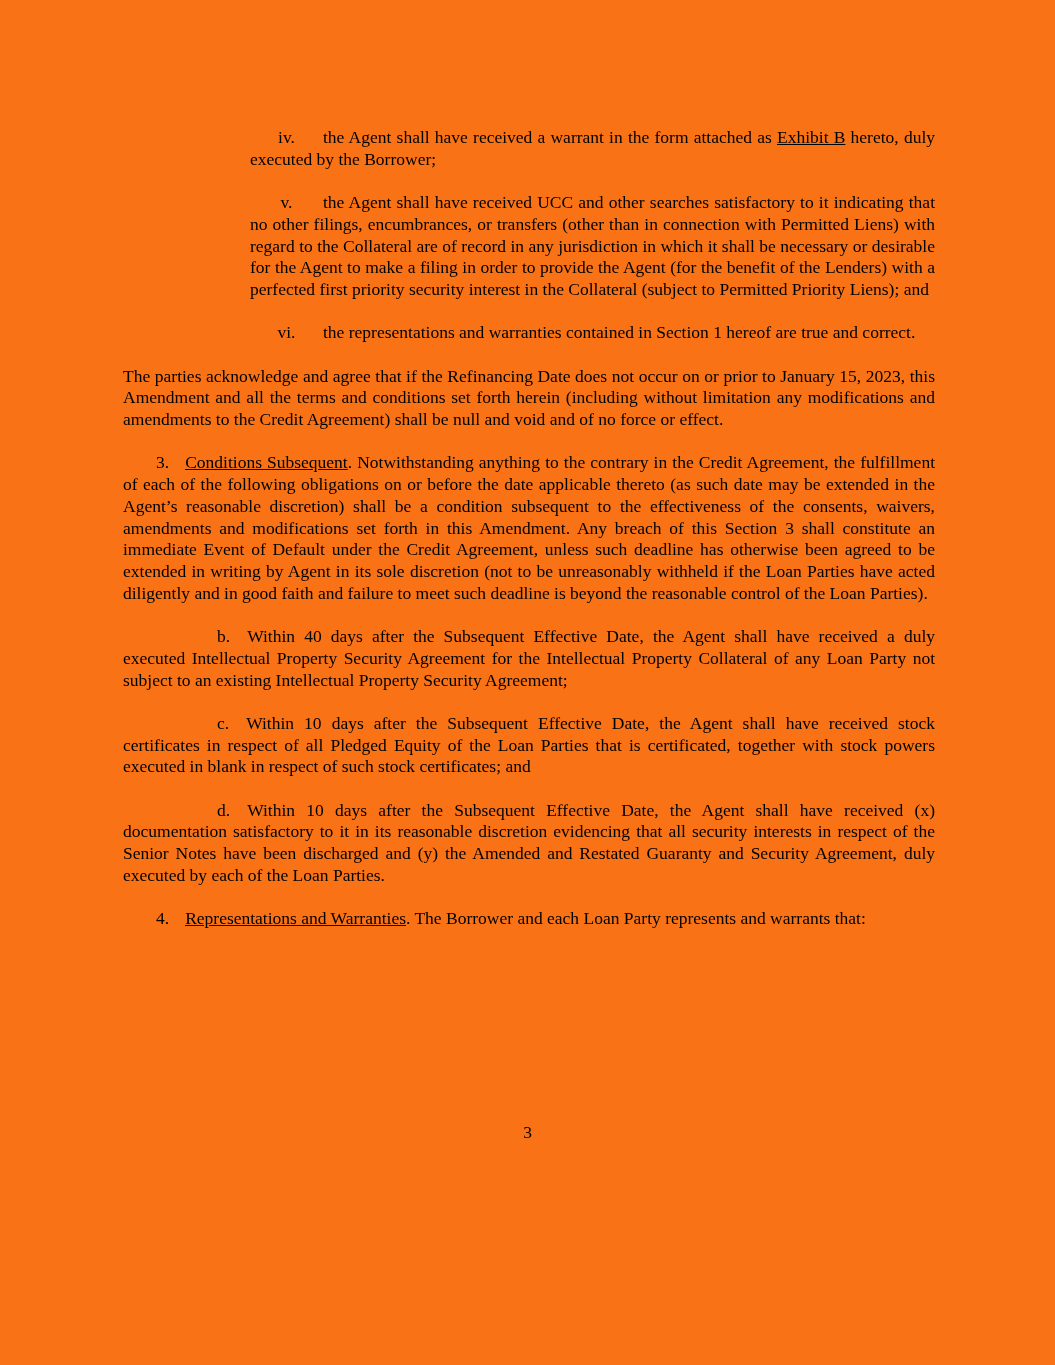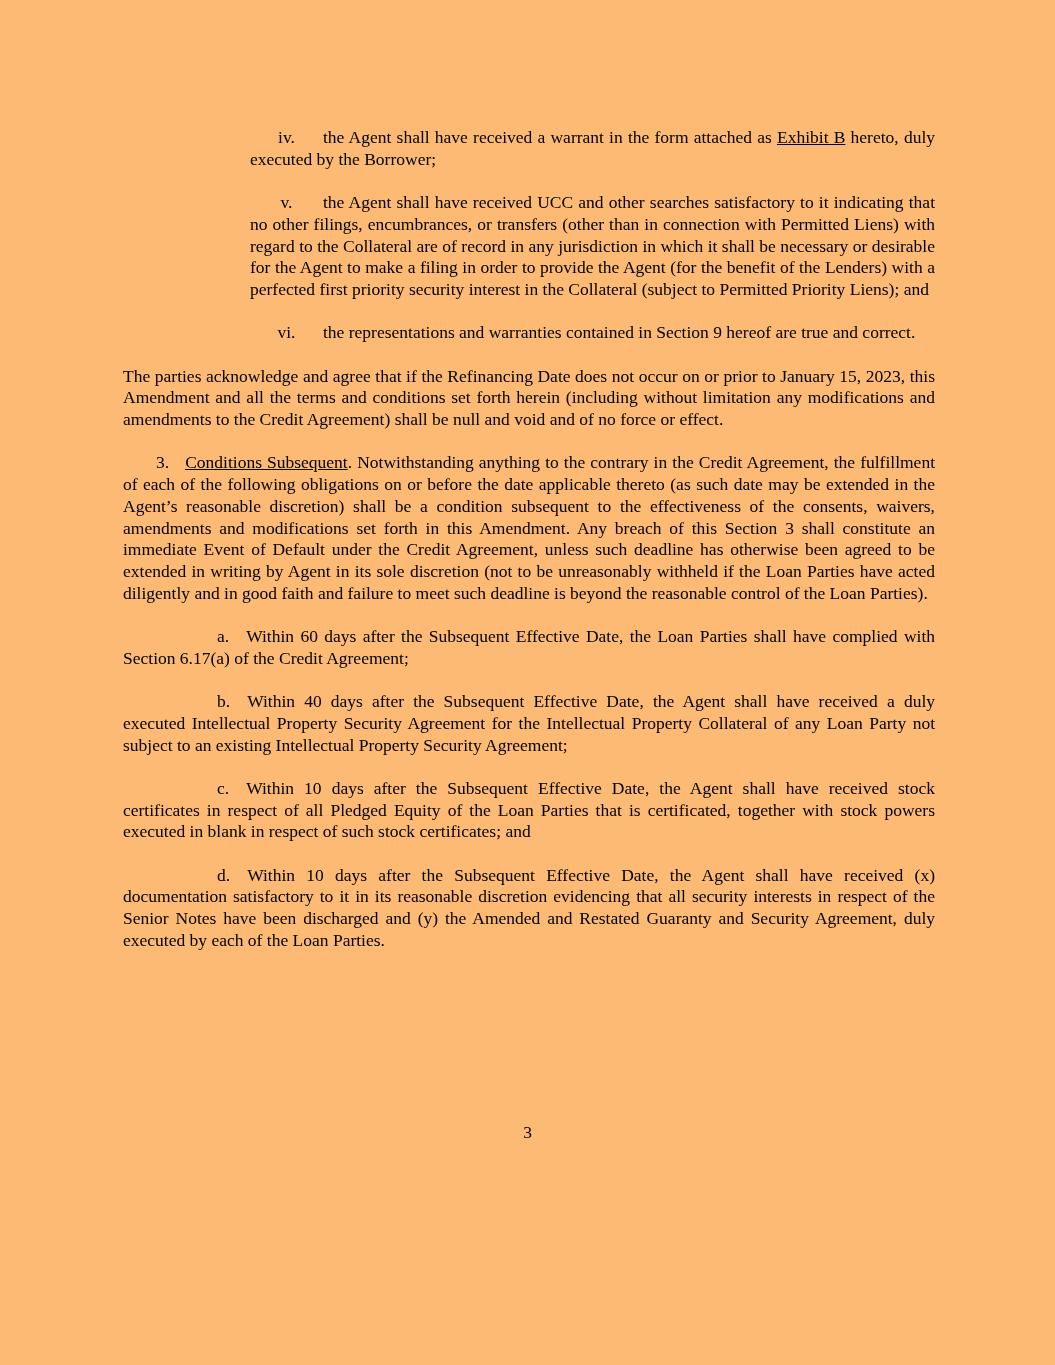"iv. the Agent shall have" .page { background: #fdba74 -> #f97316 }
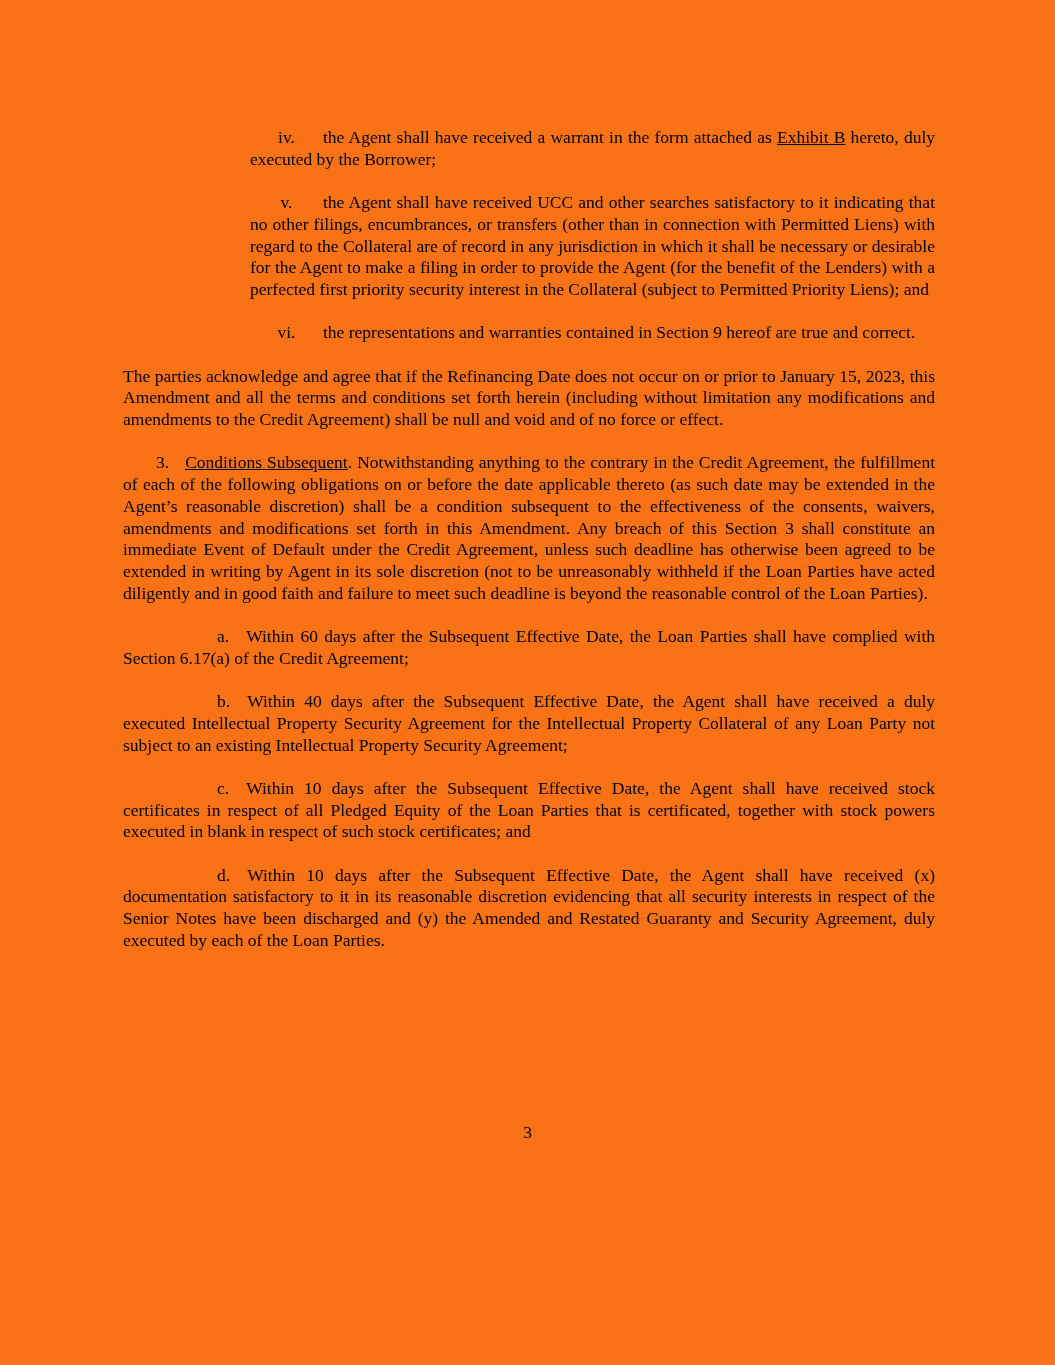"the representations and warranties" span { text: 9 -> 1 }
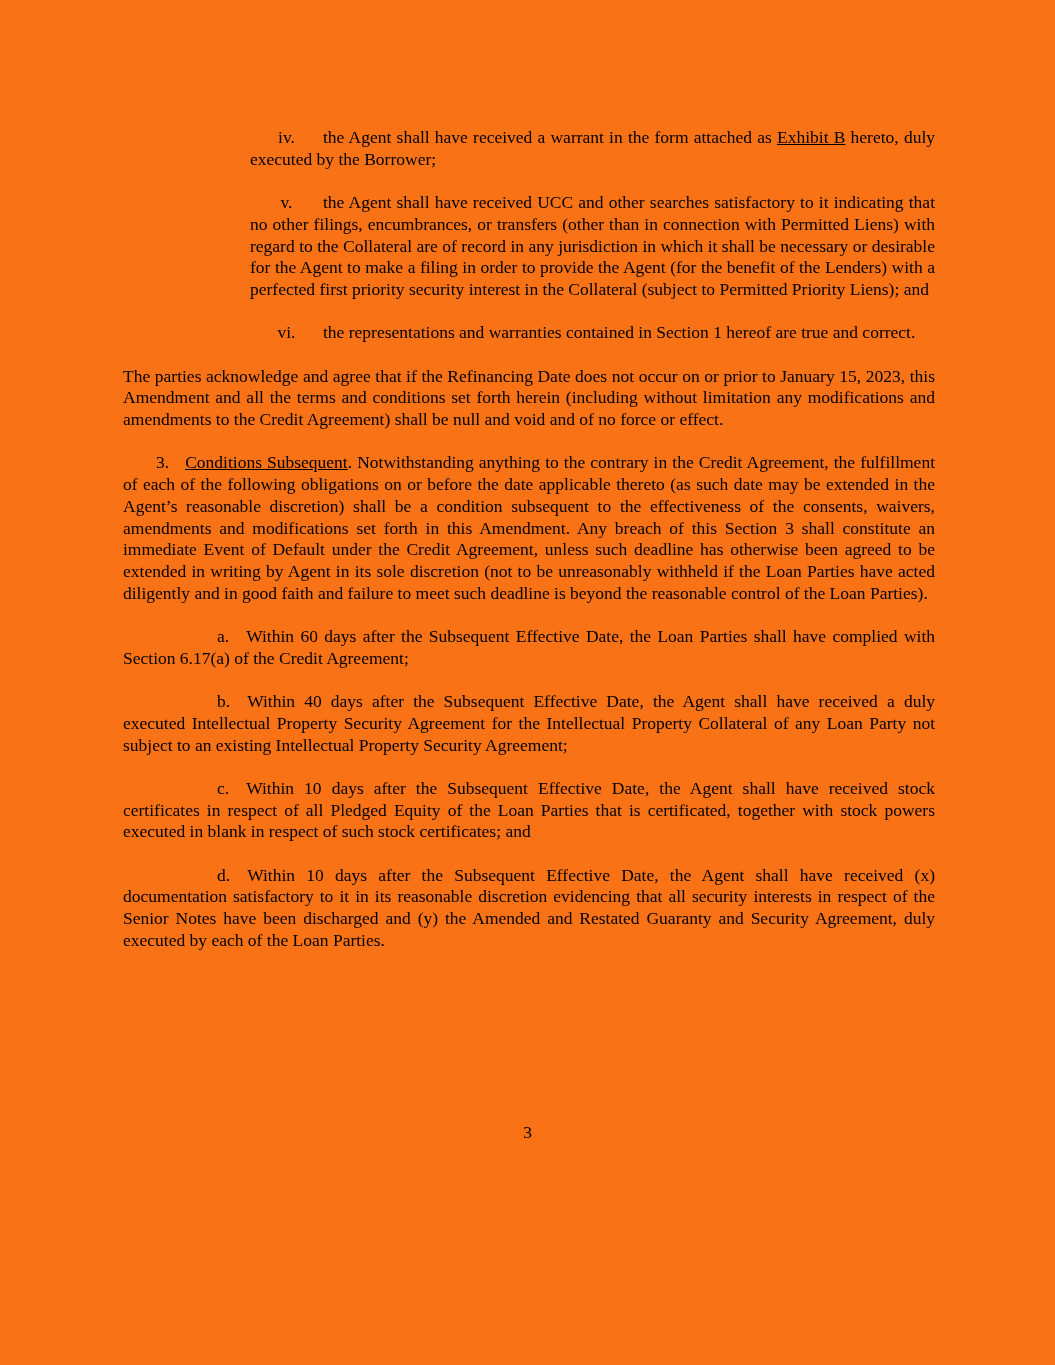"a. Within 60 days after" p.clause-letter { html: <p><span>a.</span><span>Within 60 days after the Subsequent Effective Date, the Loan Parties shall have complied with Section 6.17(a) of the Credit Agreement;</span></p> -> none }
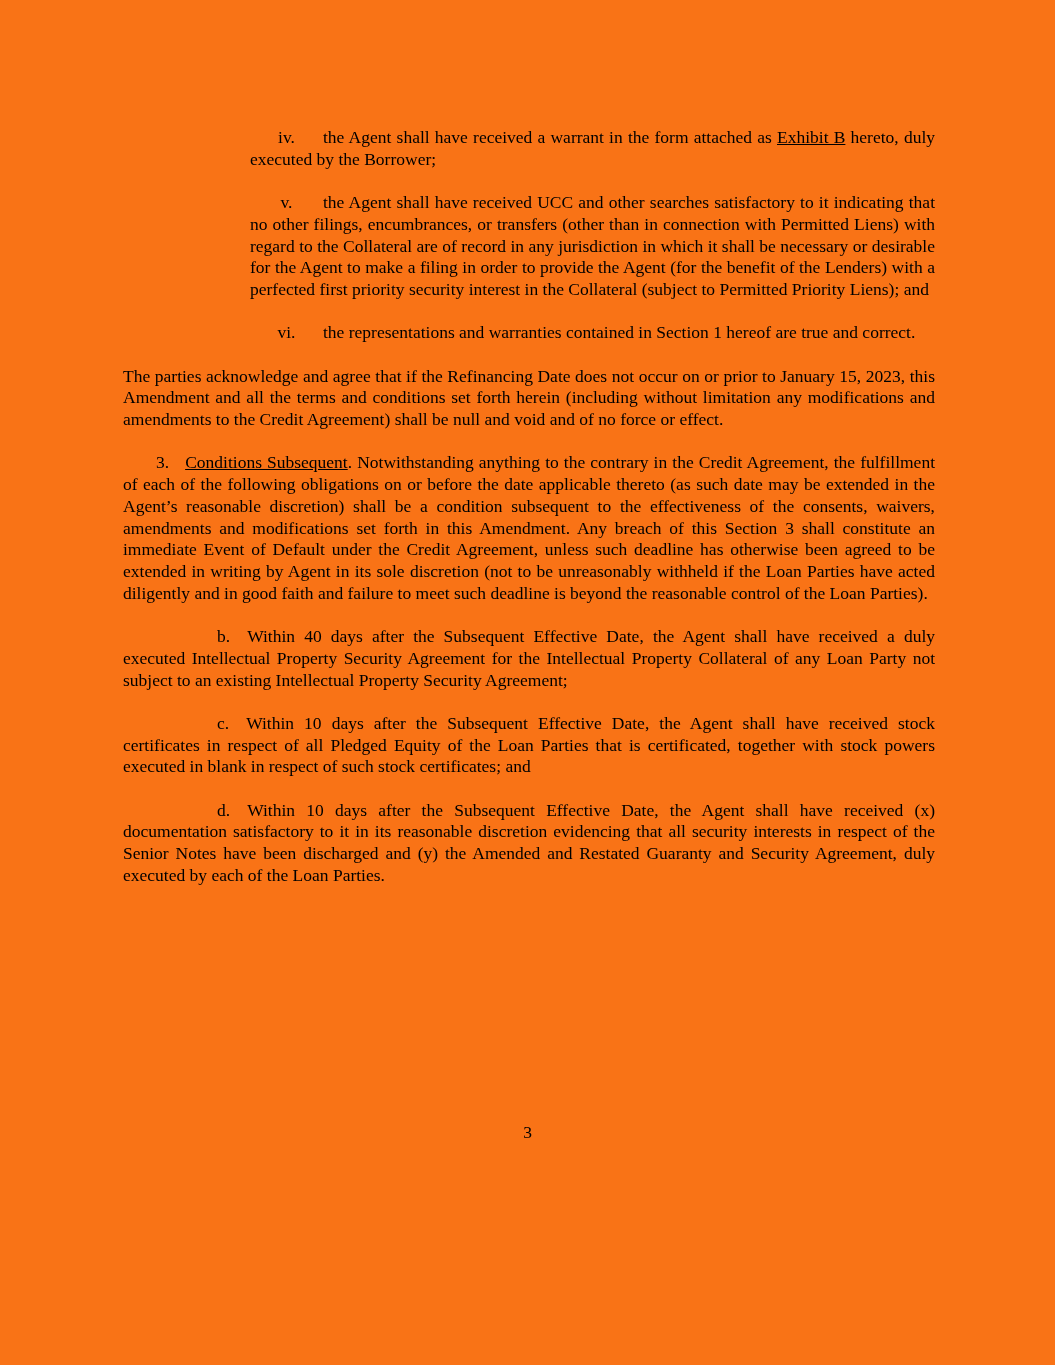"4. Representations and Warranties. The" p.section-par { html: none -> <p><span>4.</span><span>Representations and Warranties</span><span>. The Borrower and each Loan Party represents and warrants that:</span></p> }
